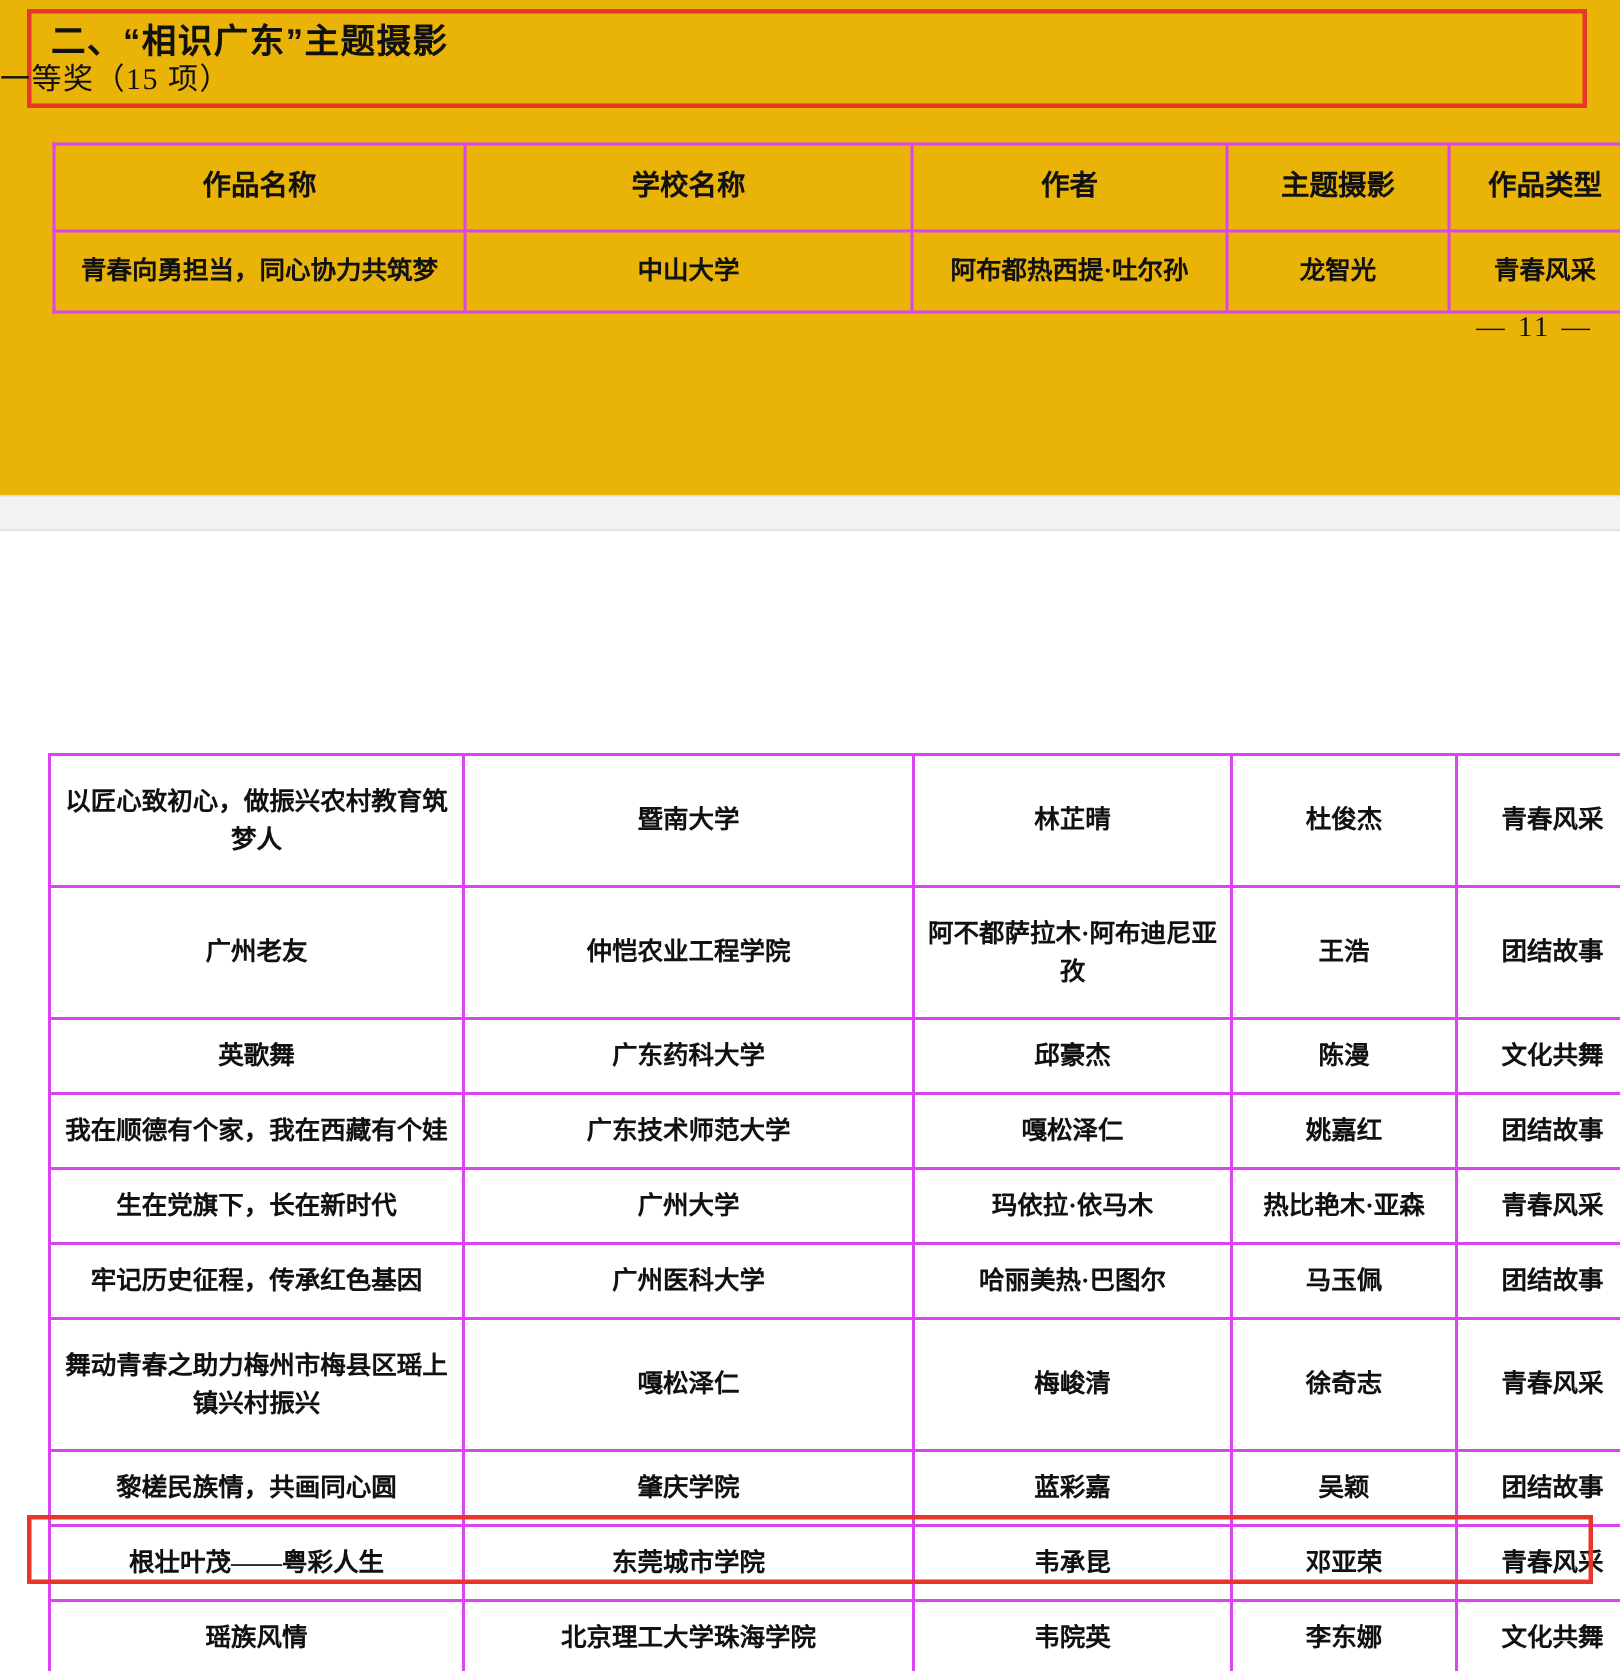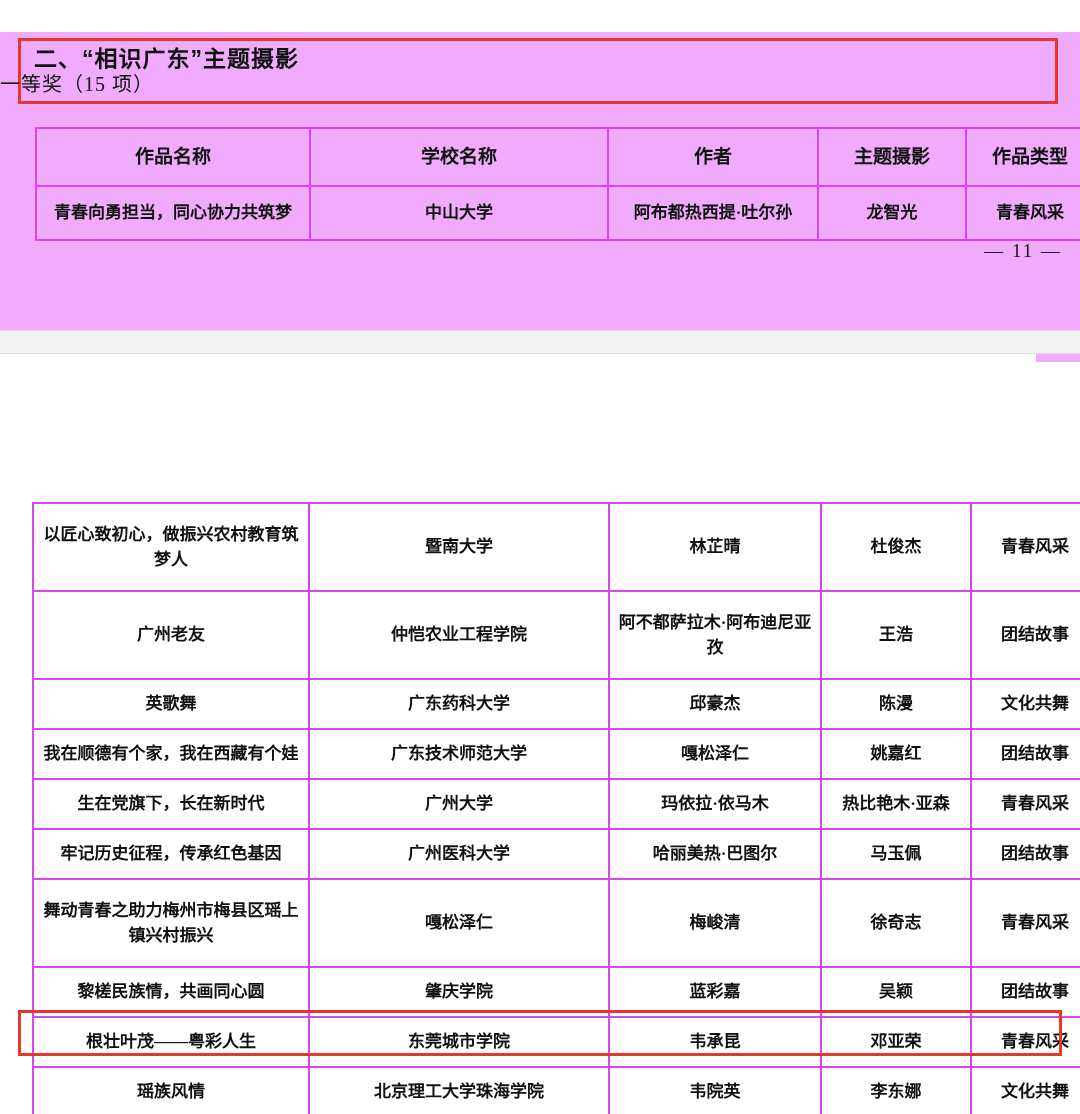"二、“相识广东”主题摄影" .page-top { background: #f0abfc -> #eab308; margin-top: 32px -> none }
